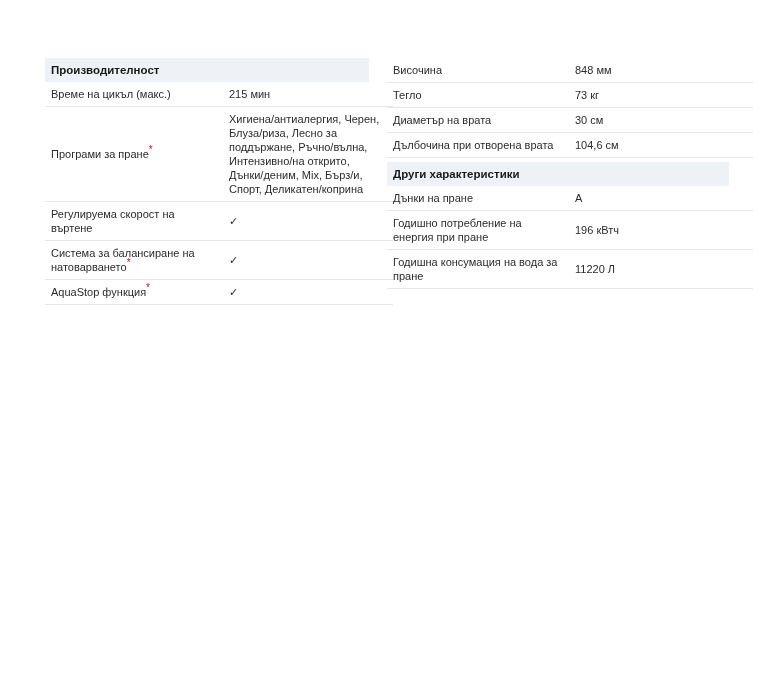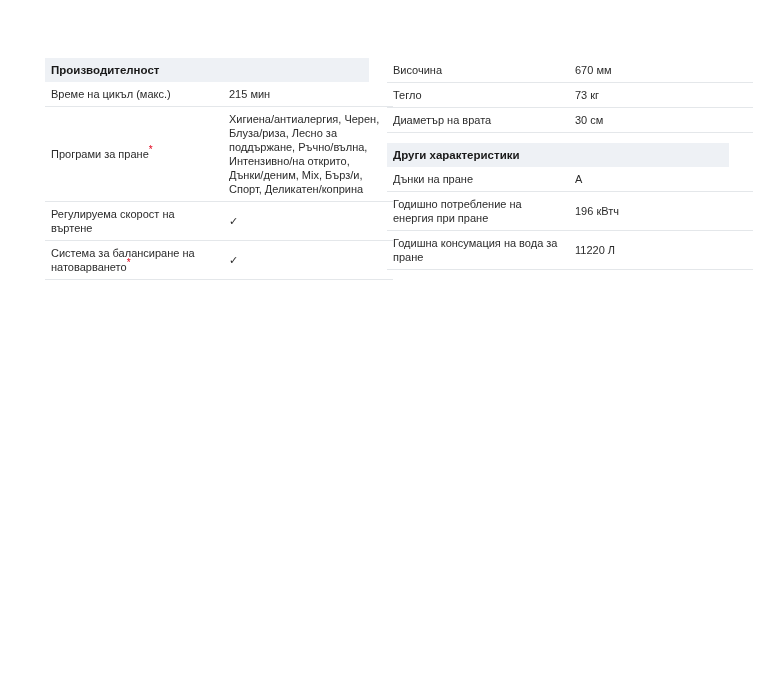"670 мм" td.value { text: 670 -> 848 }
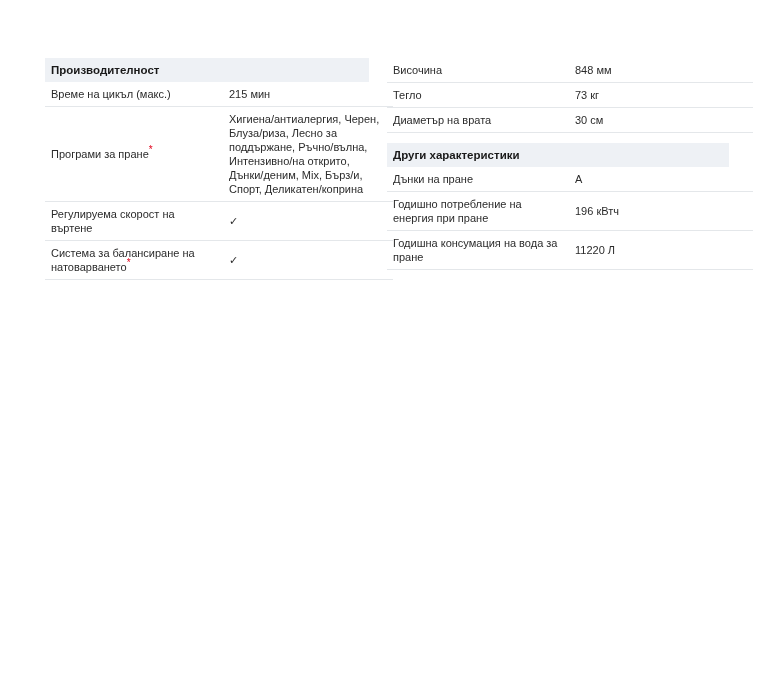"Дълбочина при отворена врата" tr { html: none -> <tr> <td>Дълбочина при отворена врата</td> <td>104,6 см</td> </tr> }
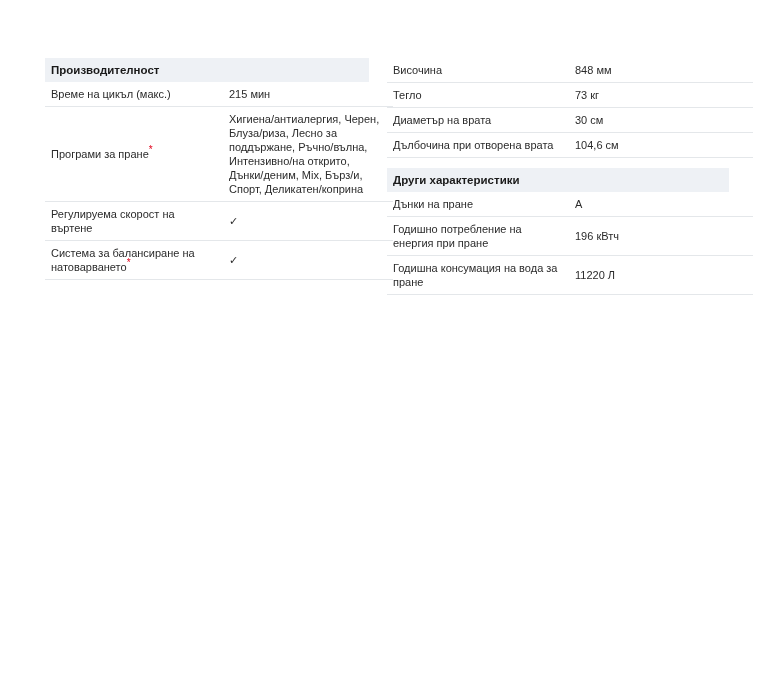"Други характеристики" .section-header.spaced { margin-top: 10px -> 4px }
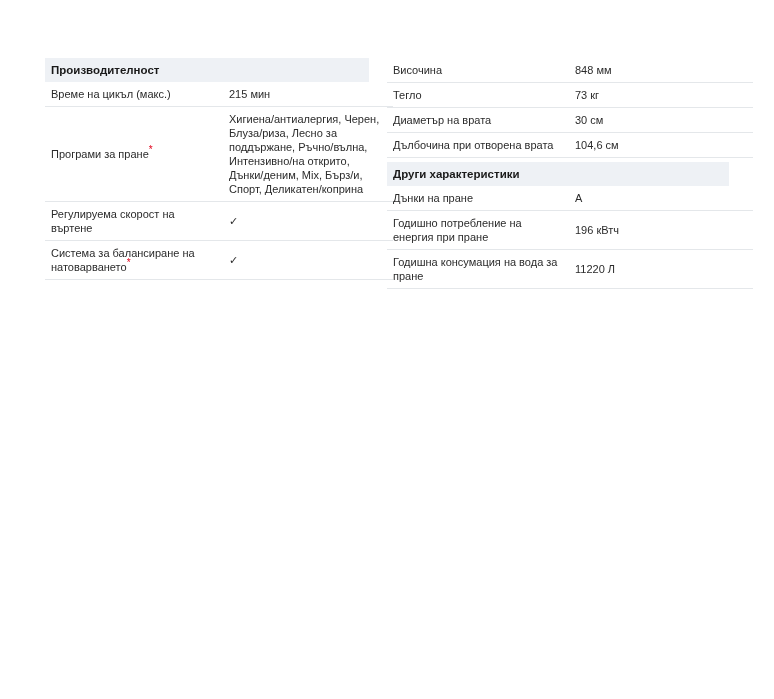"AquaStop функция*" tr { html: none -> <tr> <td><span>AquaStop функция</span><span>*</span></td> <td>✓</td> </tr> }
